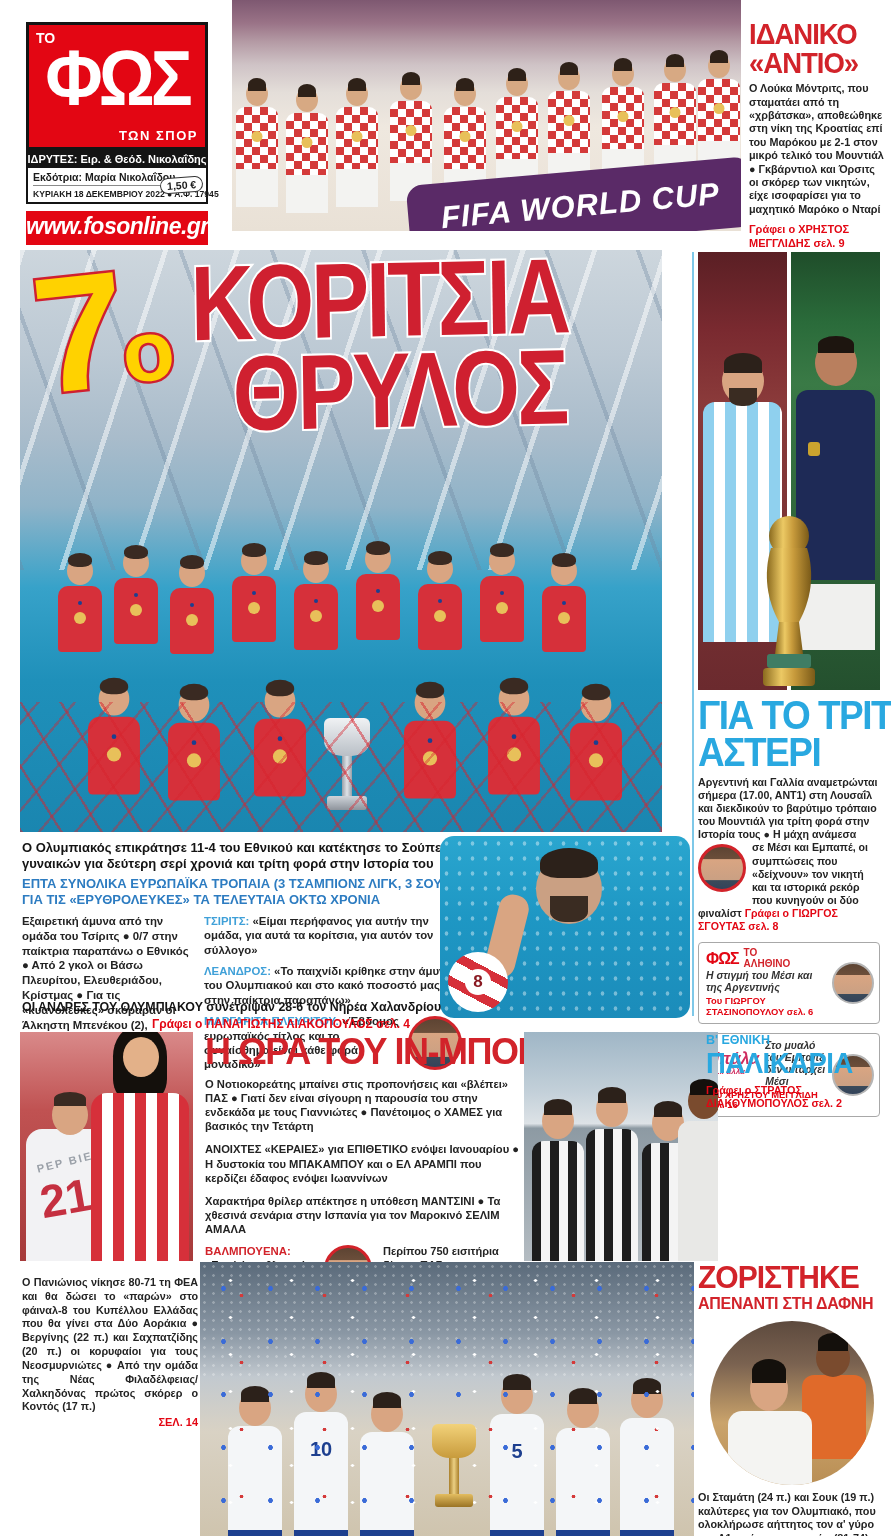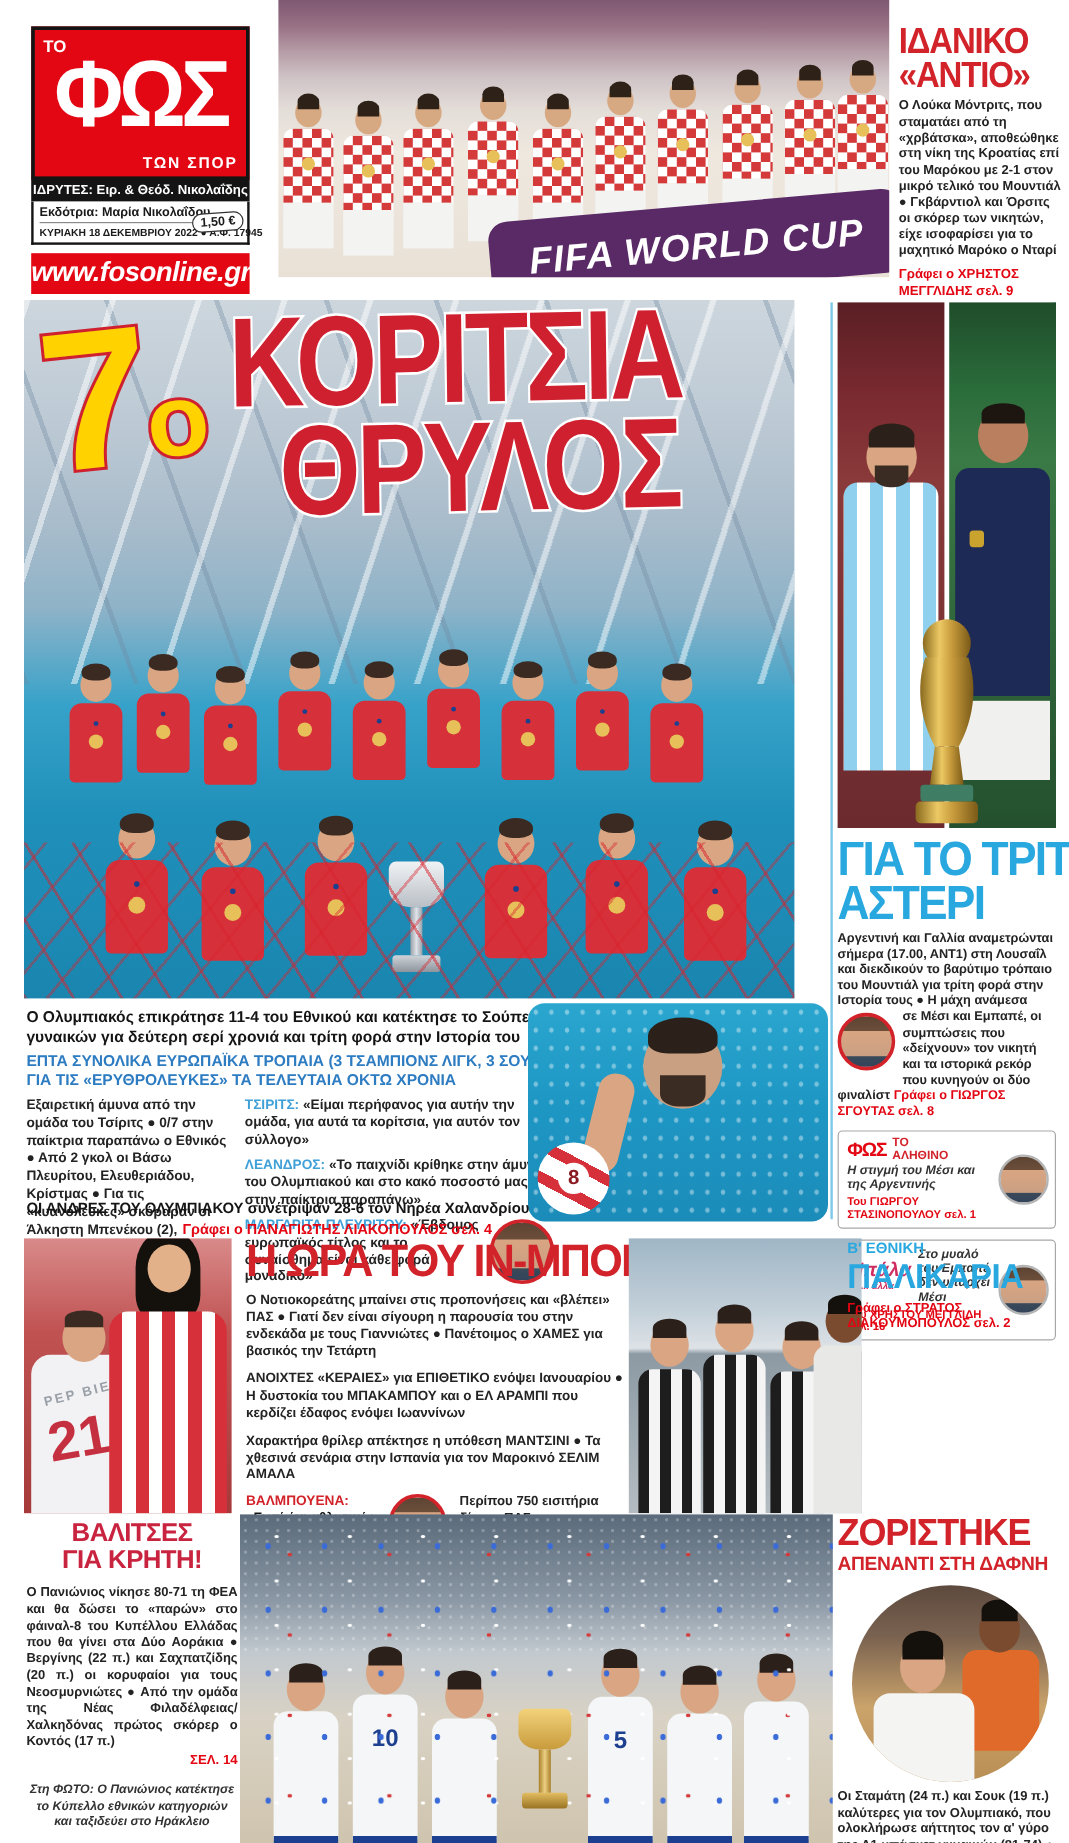"Του ΓΙΩΡΓΟΥ ΣΤΑΣΙΝΟΠΟΥΛΟΥ σελ. 1" div.promo-author { text: 1 -> 6 }
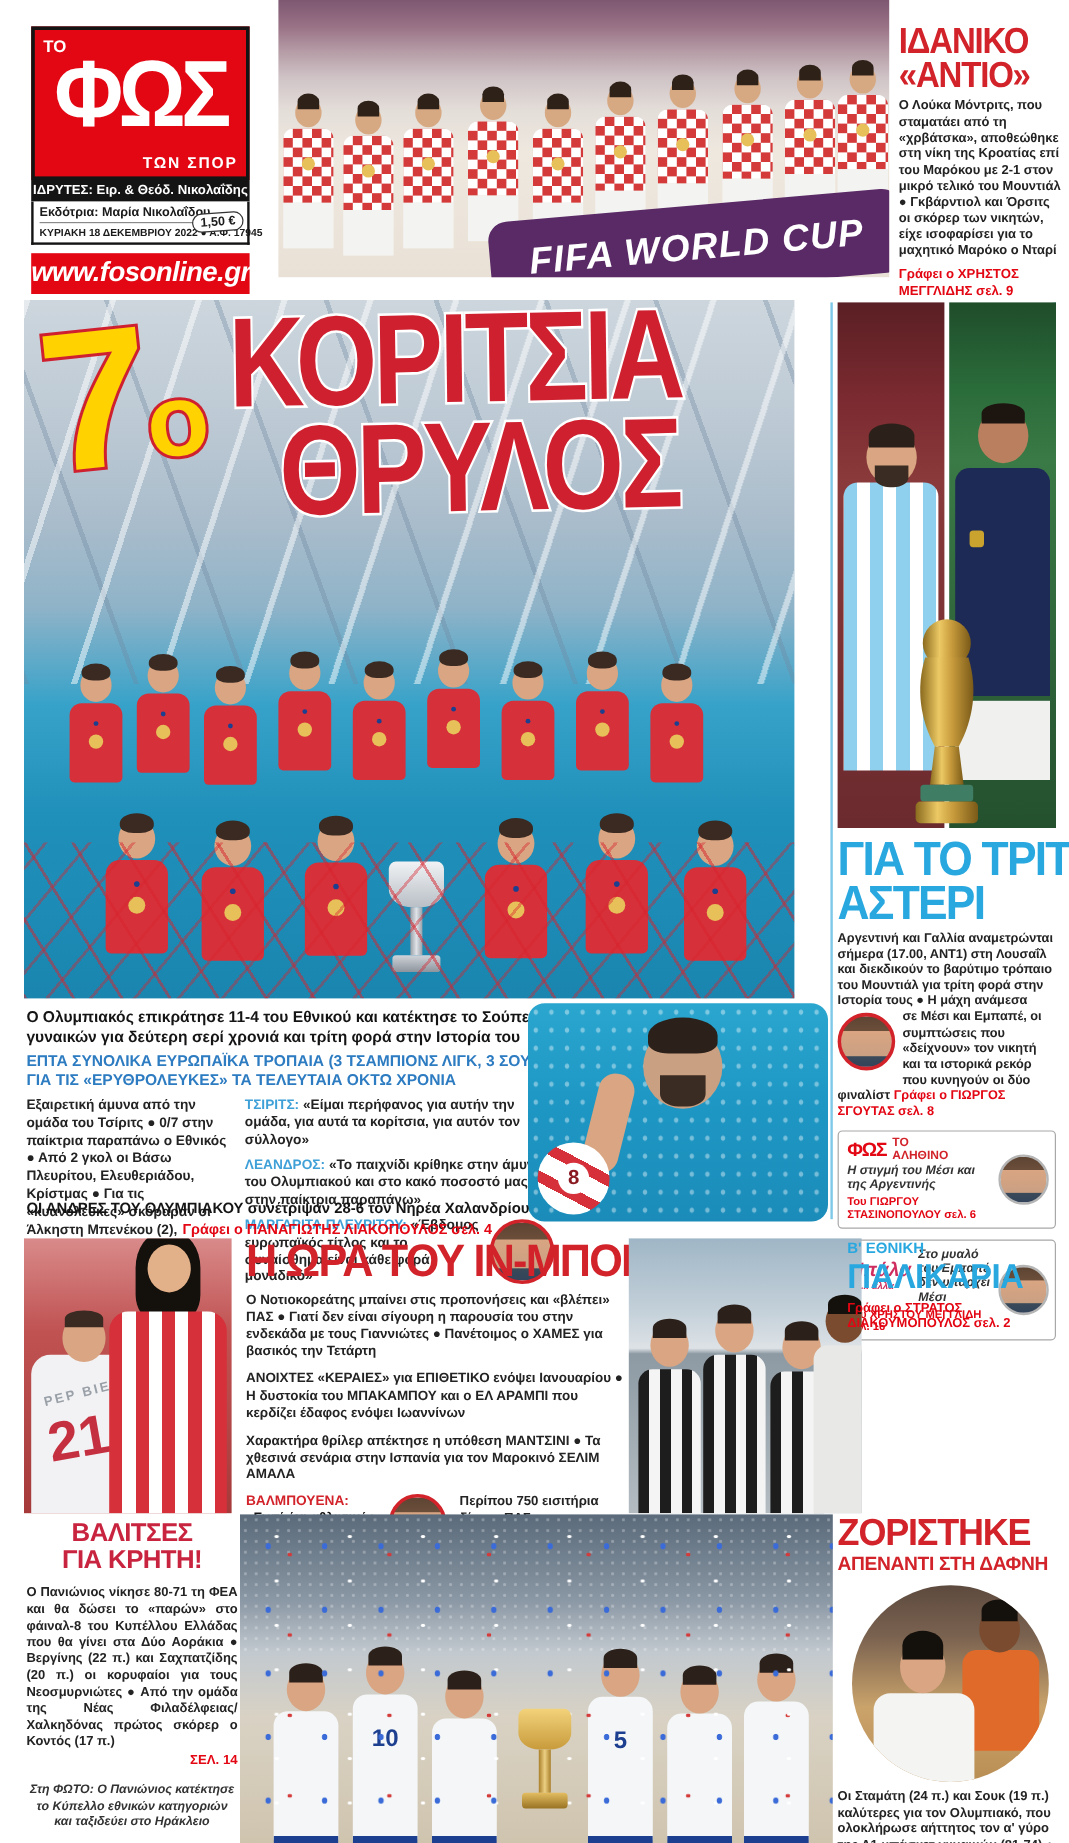"ΒΑΛΙΤΣΕΣ" div.val-hl { html: <div> <div>ΒΑΛΙΤΣΕΣ</div> <div>ΓΙΑ ΚΡΗΤΗ!</div> </div> -> none }
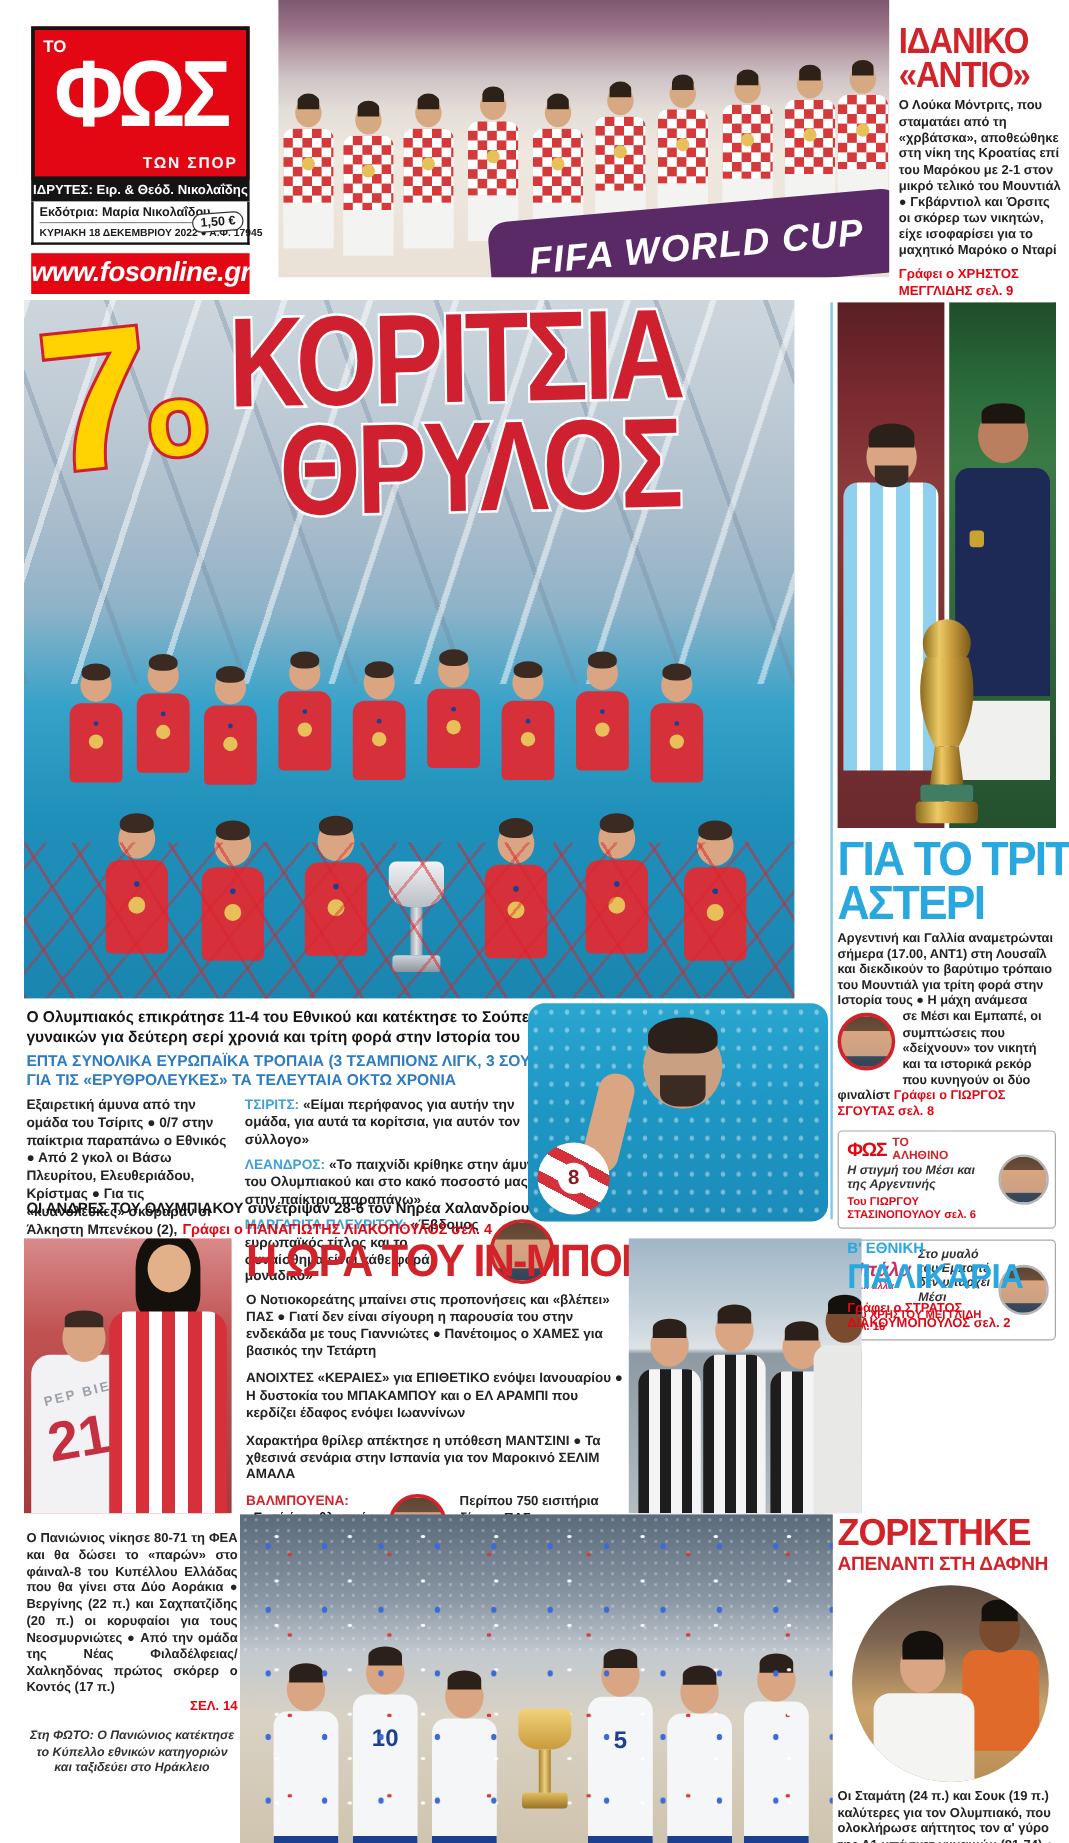"Στη ΦΩΤΟ: Ο Πανιώνιος κατέκτησε" div.val-caption { html: <div>Στη ΦΩΤΟ: Ο Πανιώνιος κατέκτησε το Κύπελλο εθνικών κατηγοριών και ταξιδεύει στο Ηράκλειο</div> -> none }
